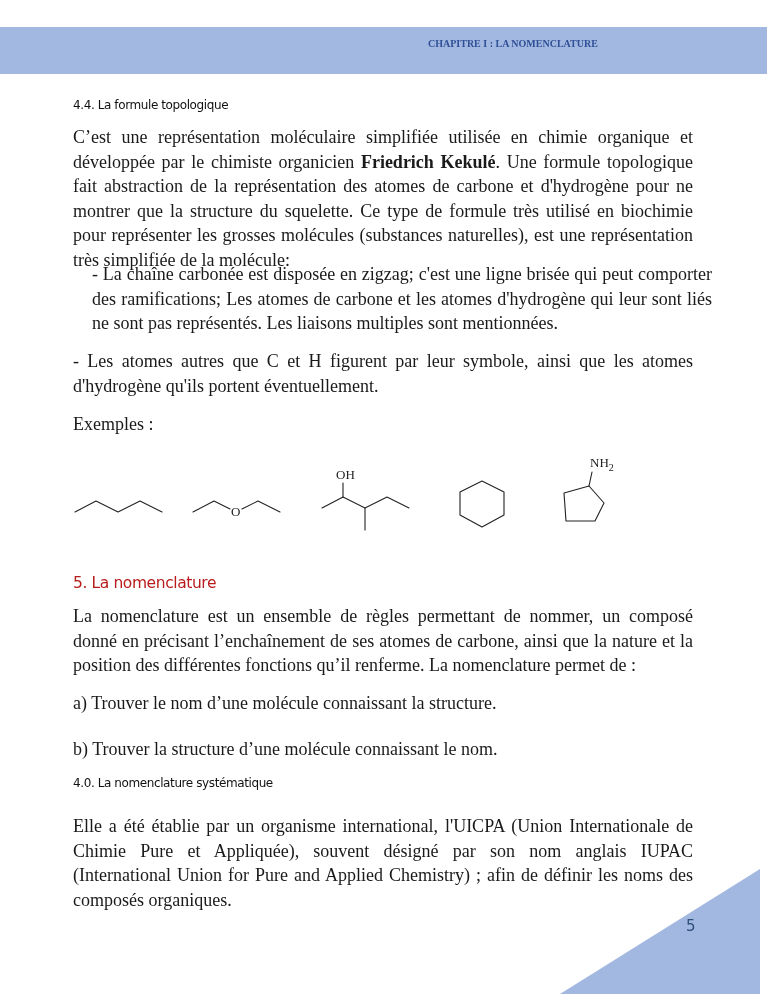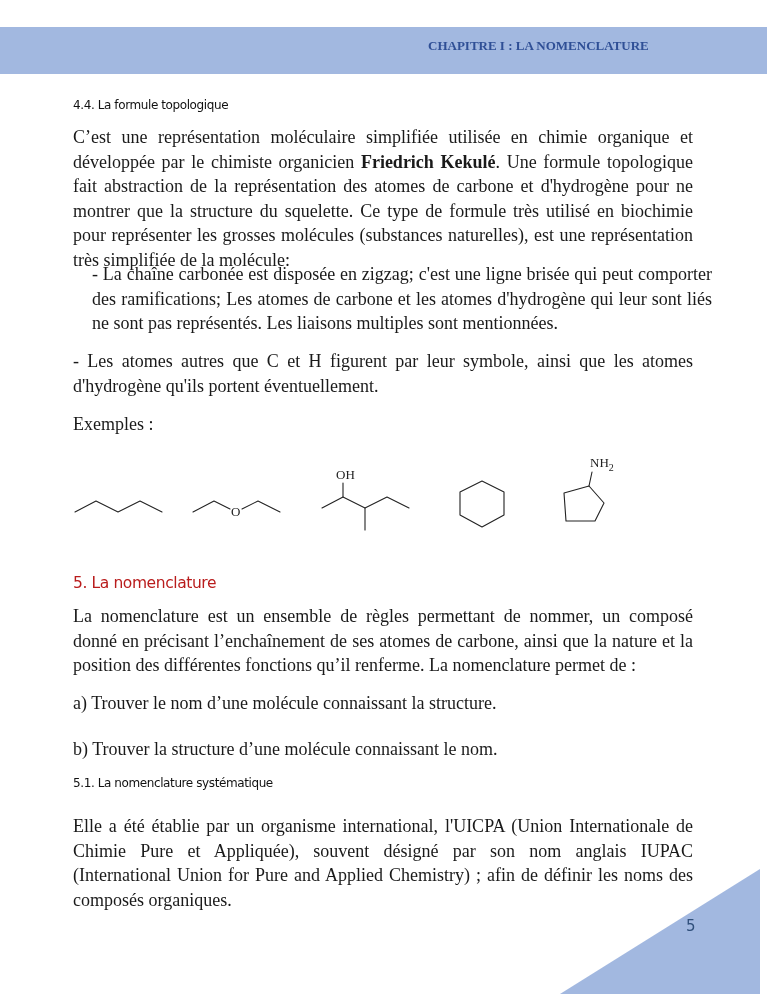"CHAPITRE I : LA NOMENCLATURE" .header-title { font-size: 13px -> 10px }
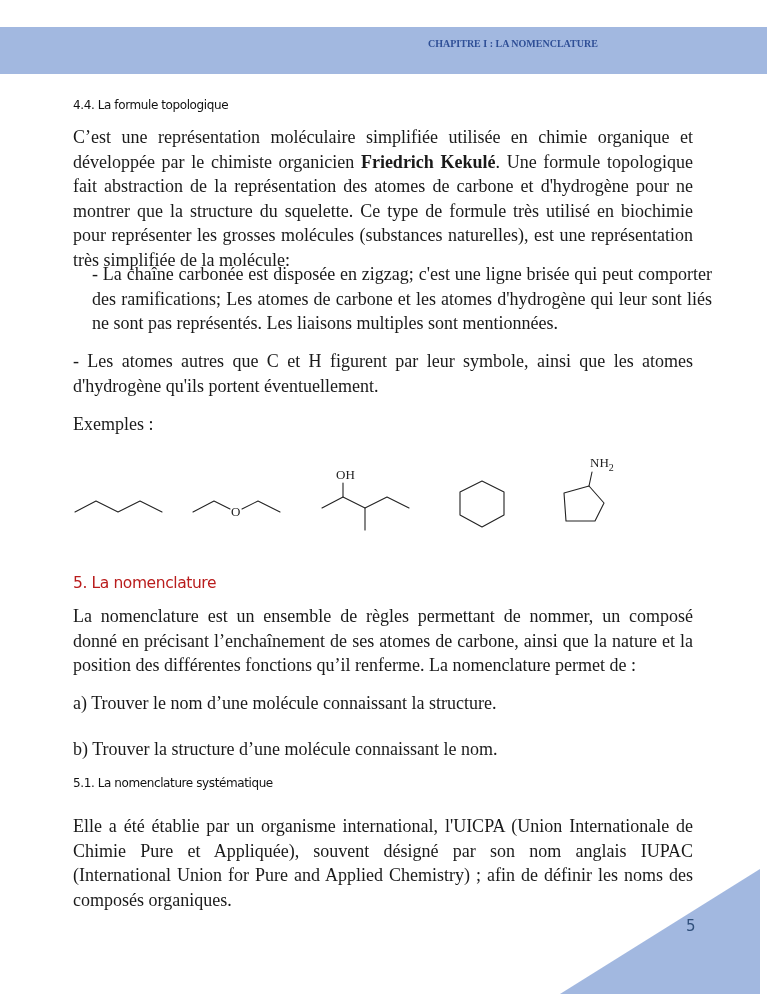"5.1. La nomenclature systématique" div.sub-heading { text: 5.1 -> 4.0 }
